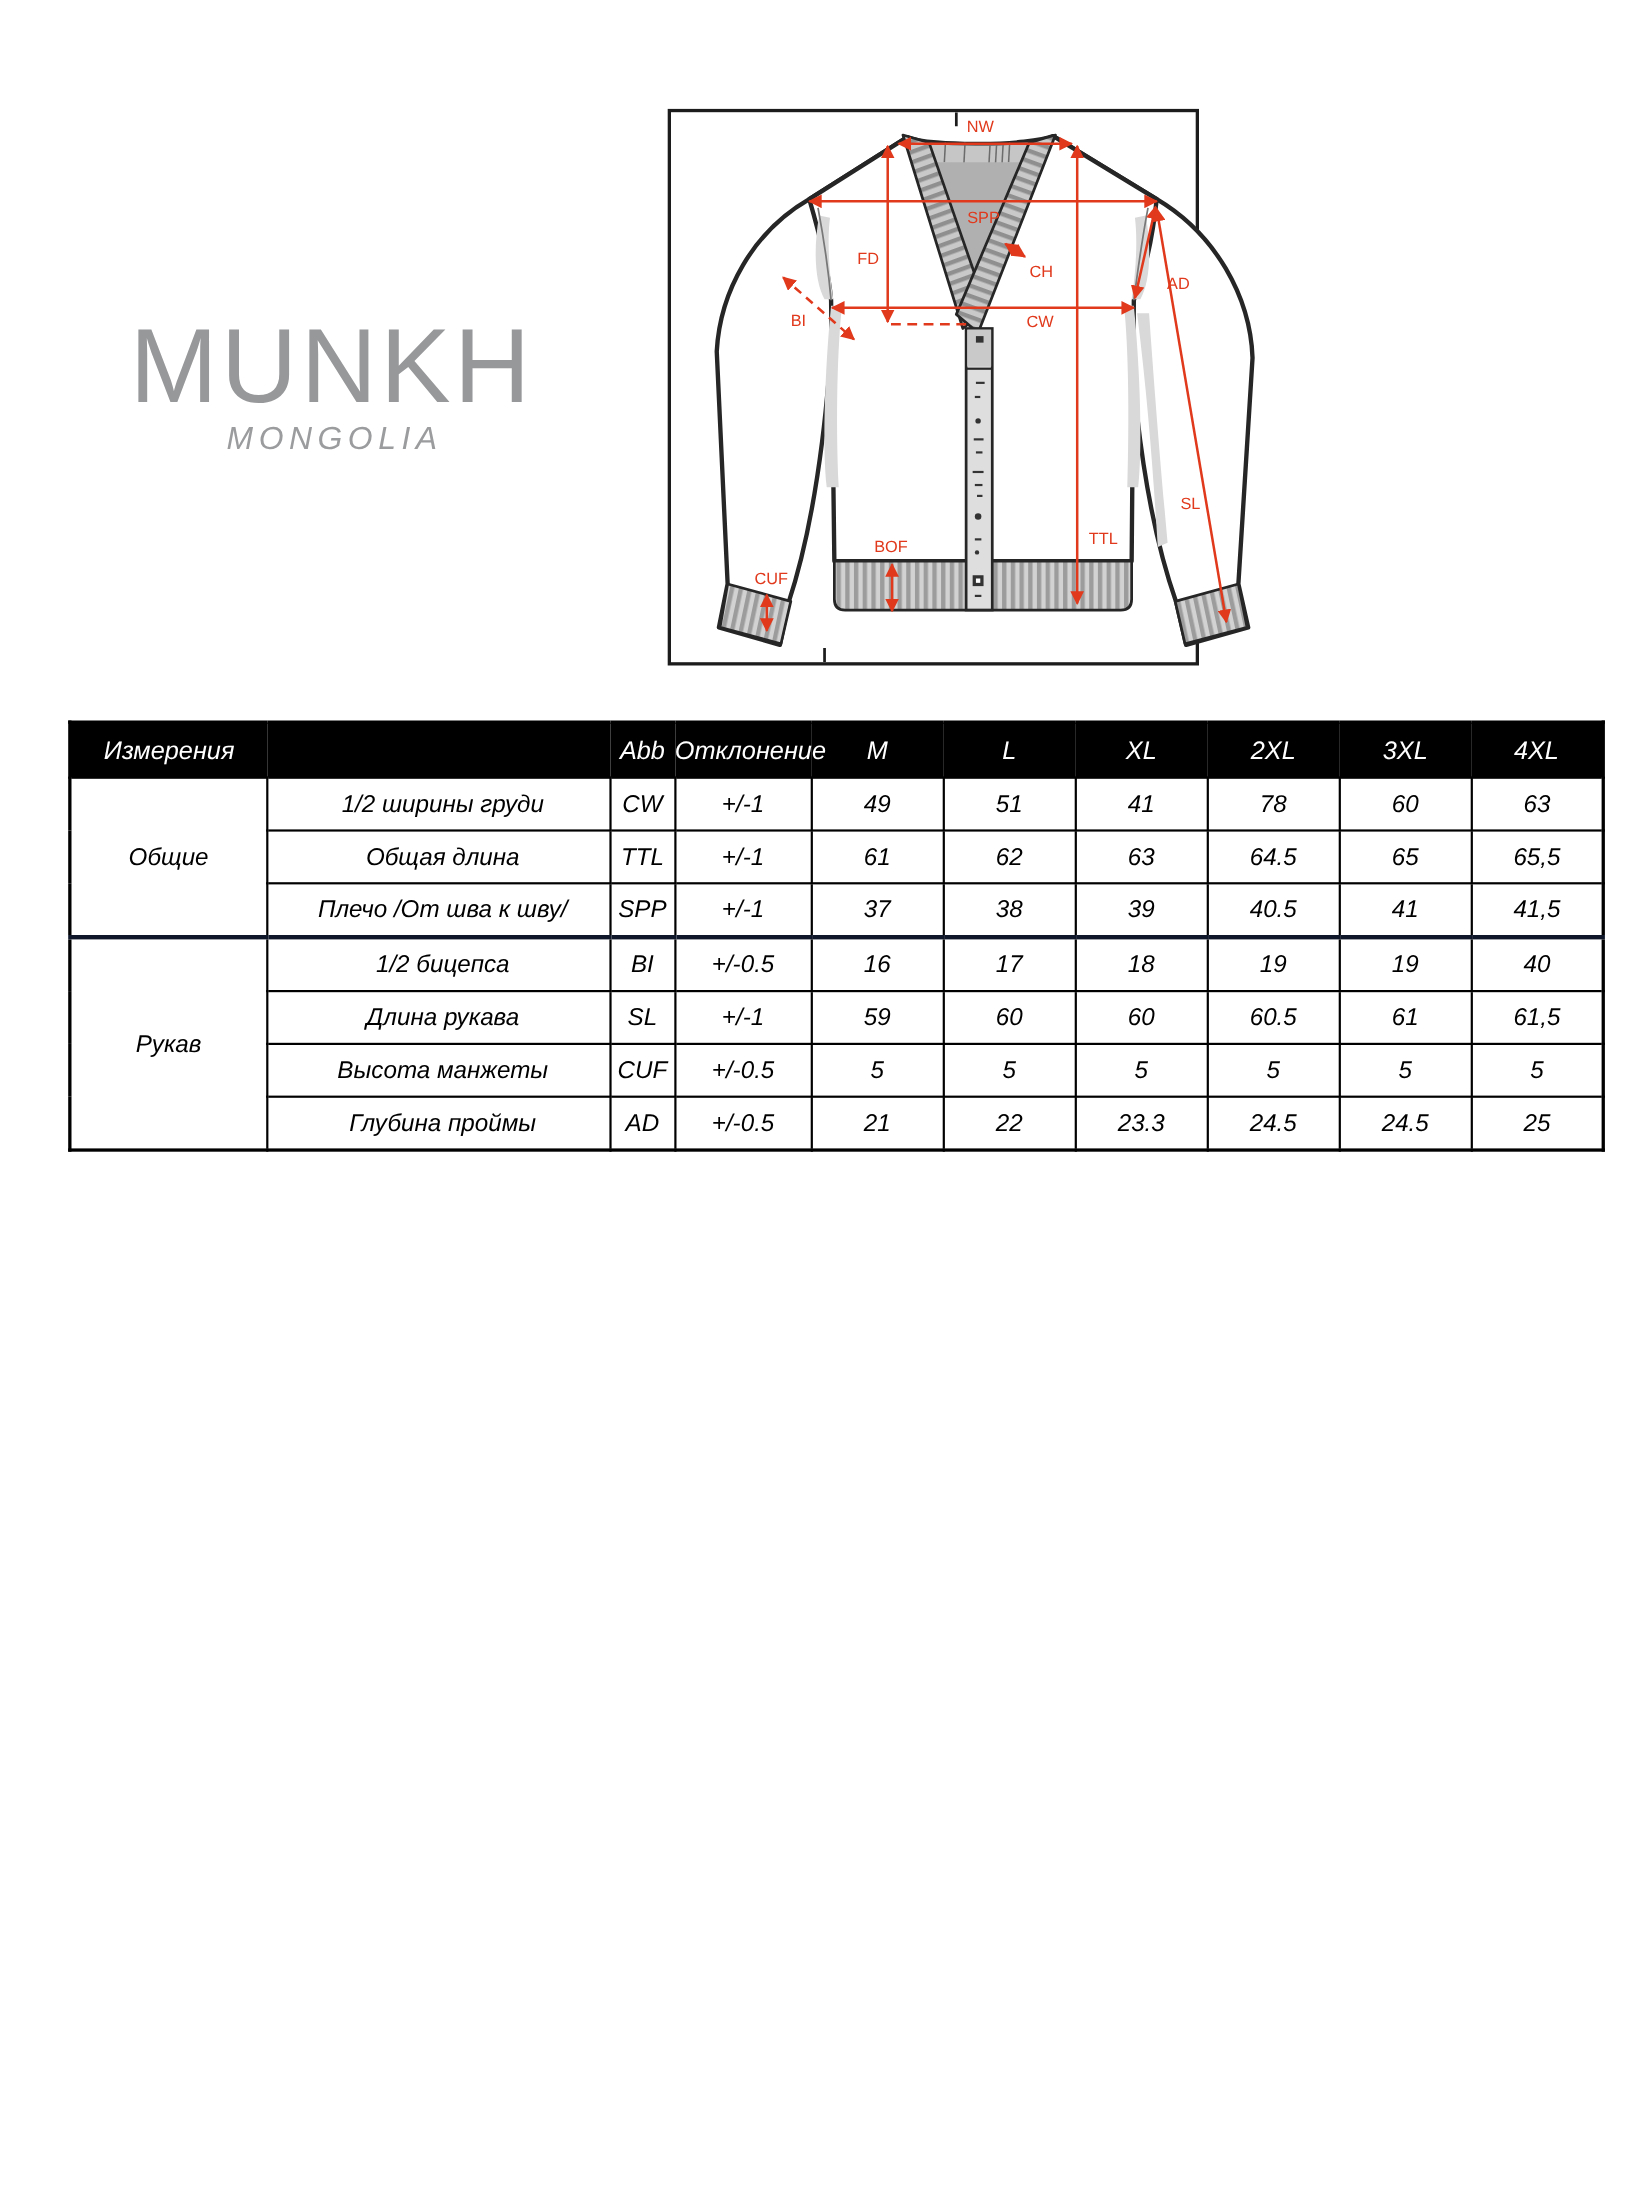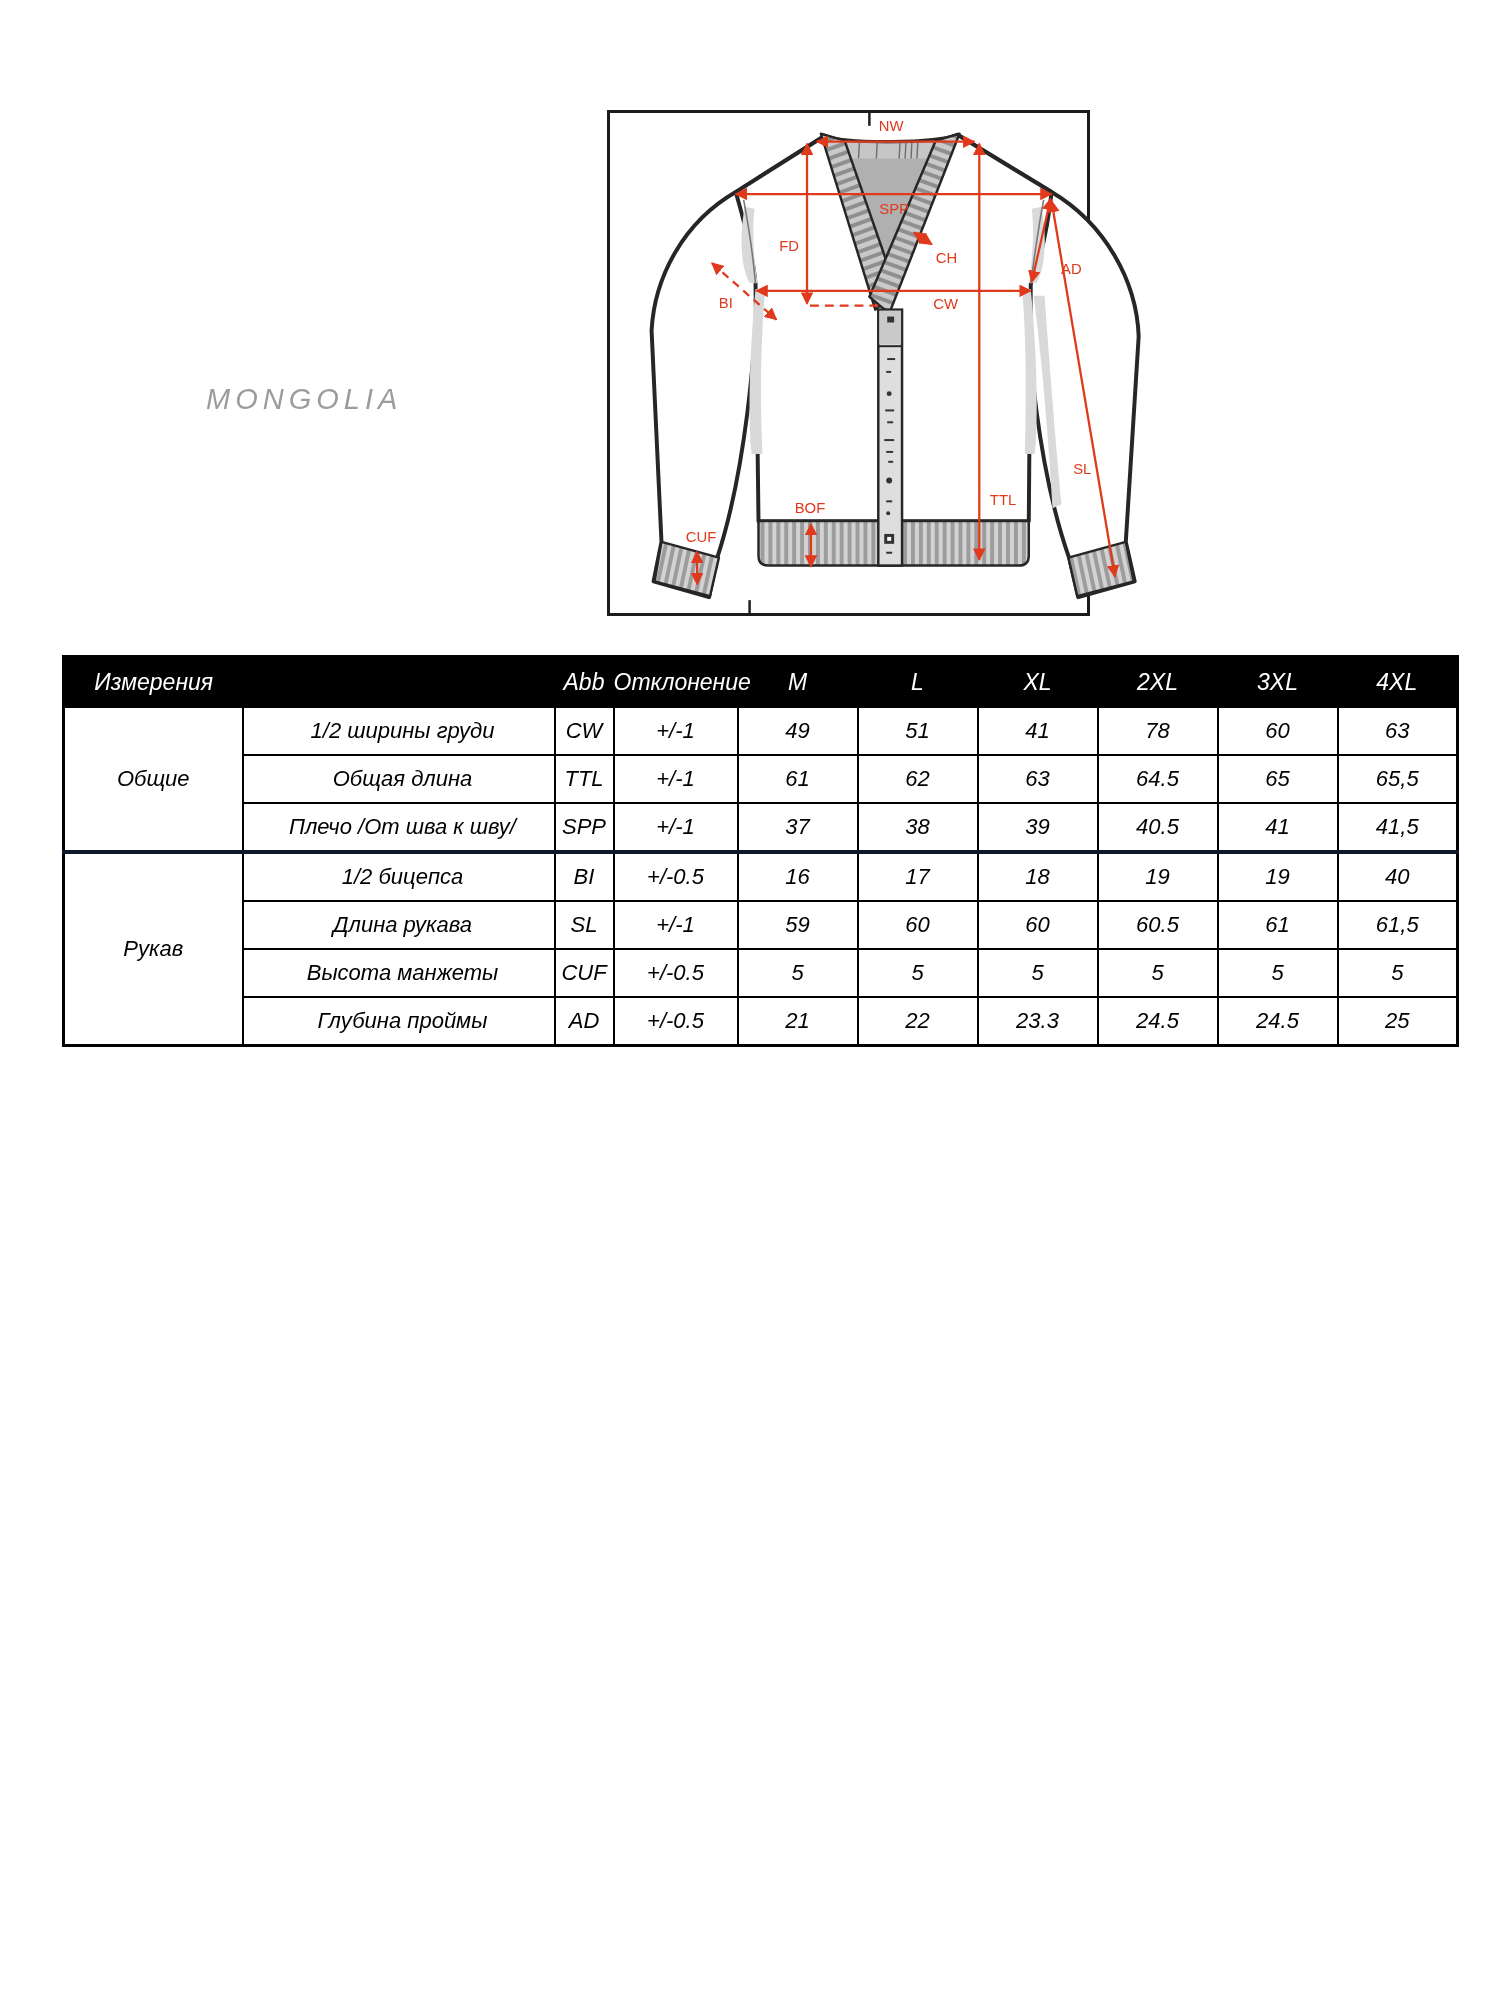"NW" #diagram-box { top: 110px -> 99px }
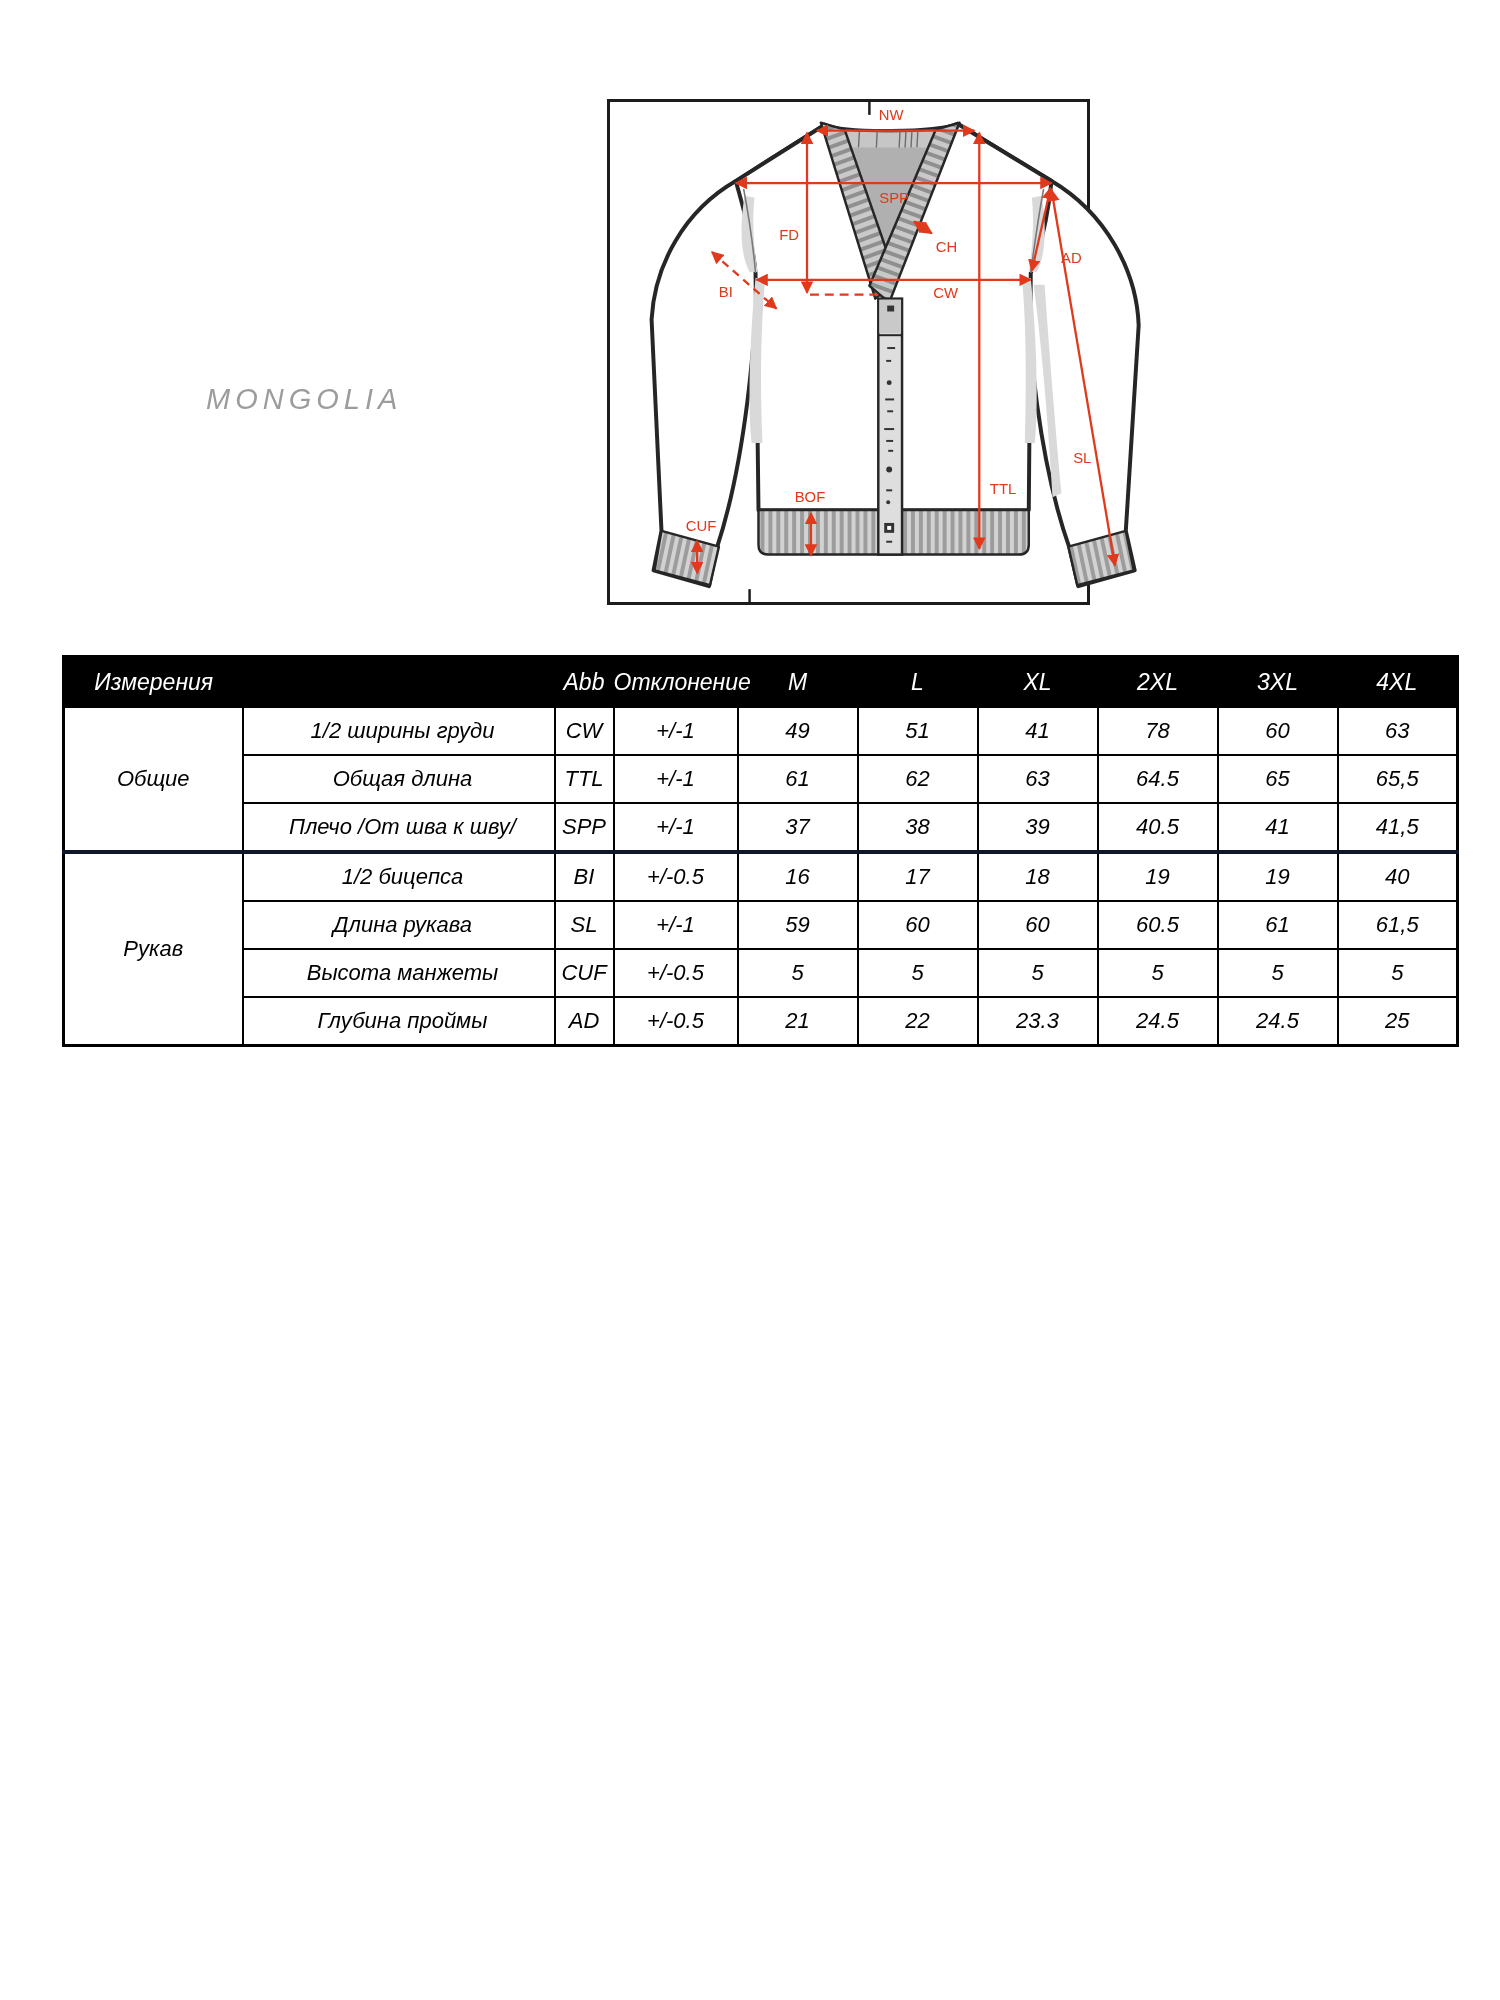"MUNKH" div { html: none -> <div>MUNKH</div> }
